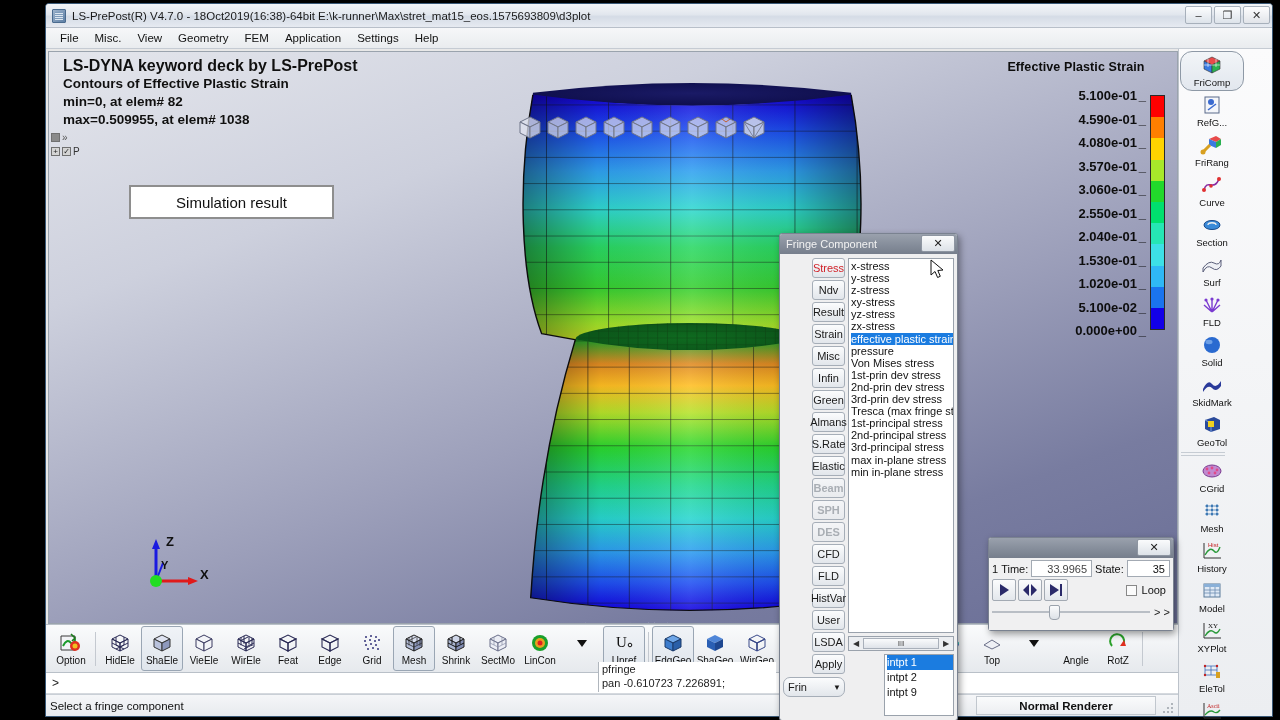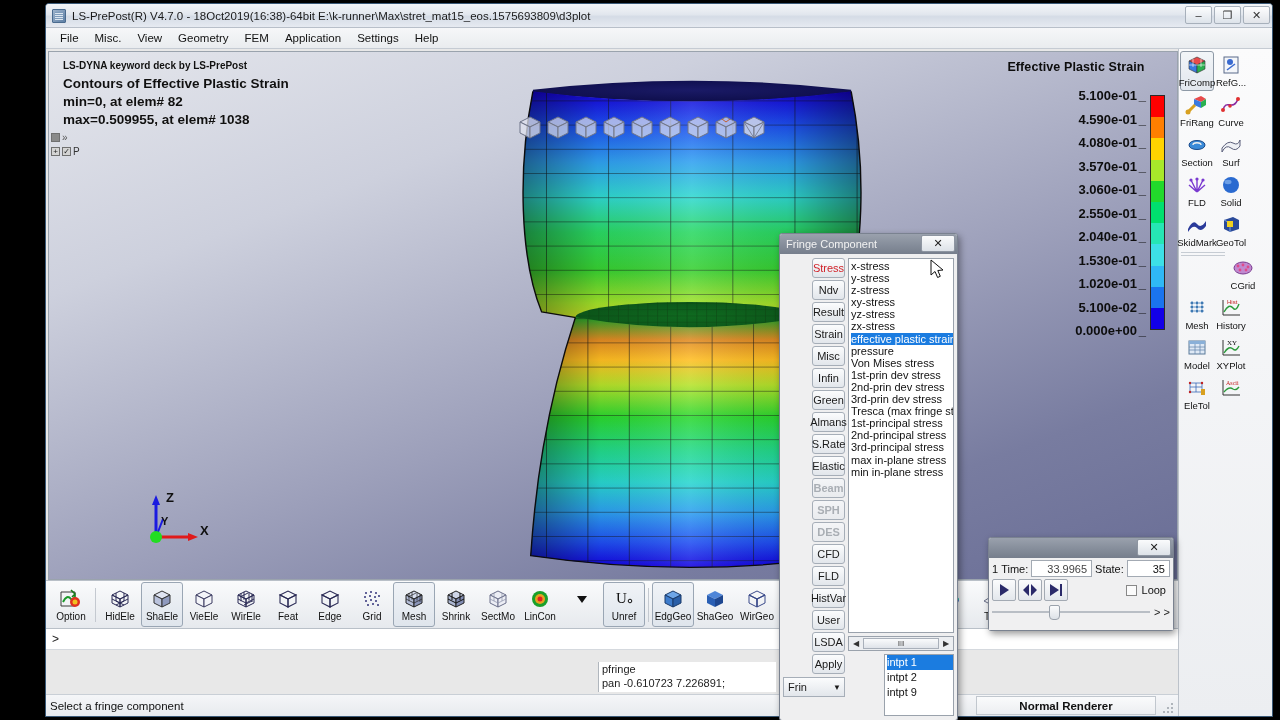"LS-DYNA keyword deck by LS-PrePost" .ovl-text .l1 { font-size: 10px -> 16px; text-align: none -> right }
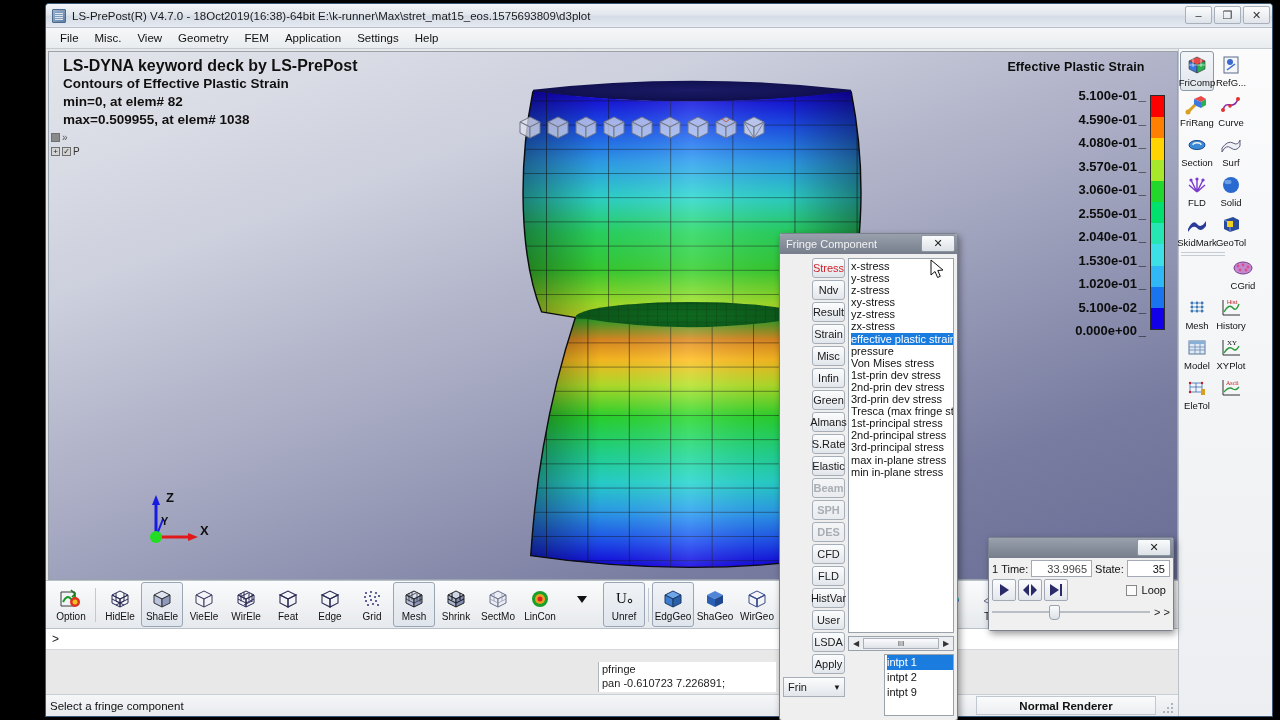"FriComp" .ricon { border-radius: 3px -> 12px; width: 34px -> 64px }
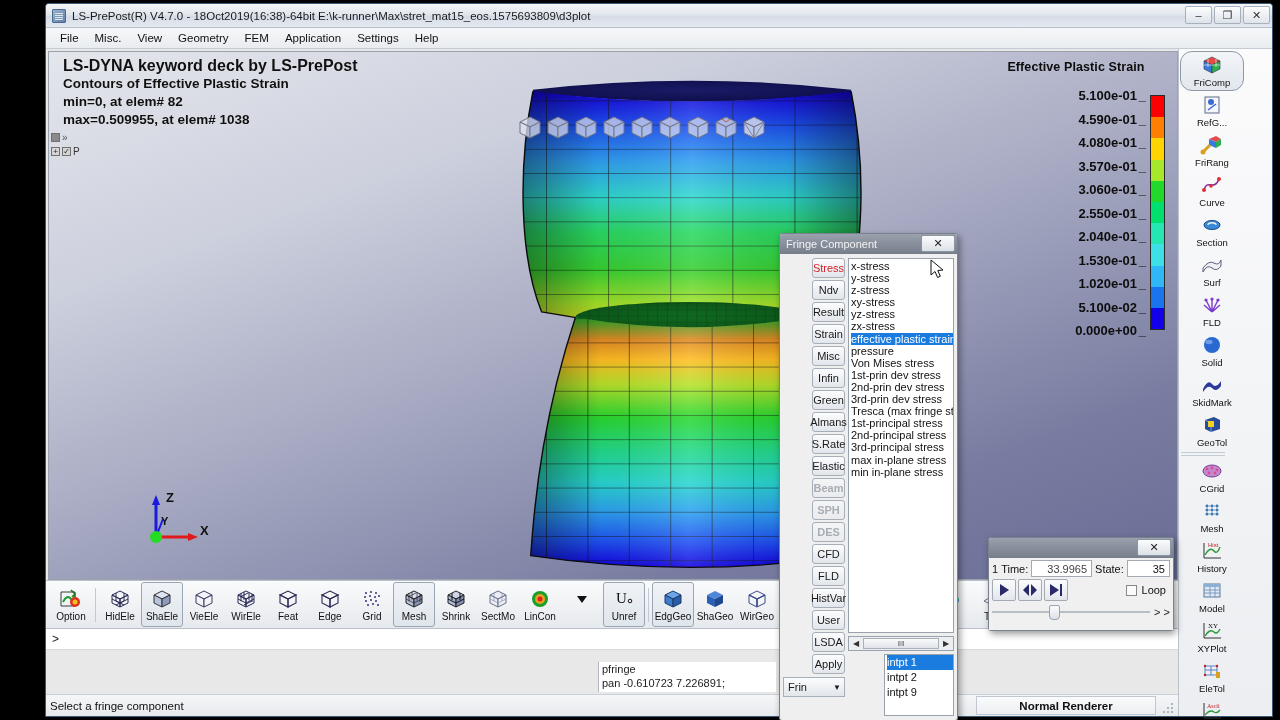"Simulation result" div.sim-box { html: none -> <div>Simulation result</div> }
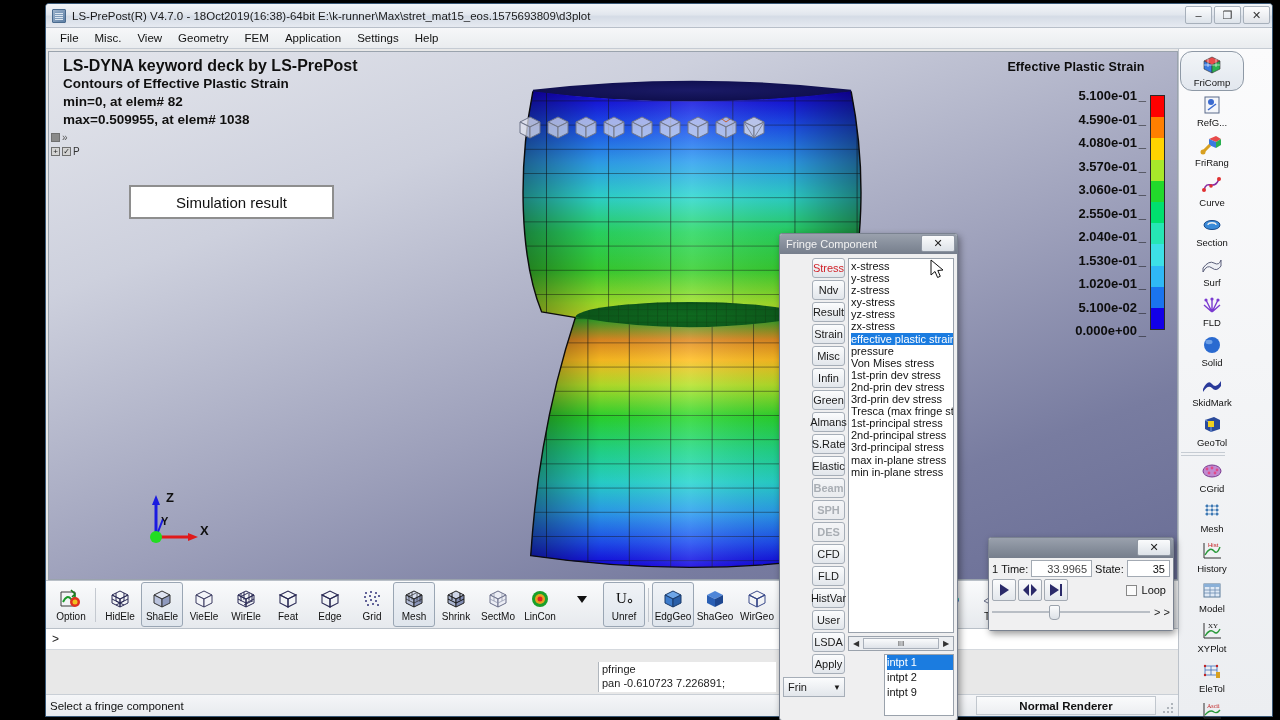"Frin" .fcombo { border-radius: 0 -> 7px }
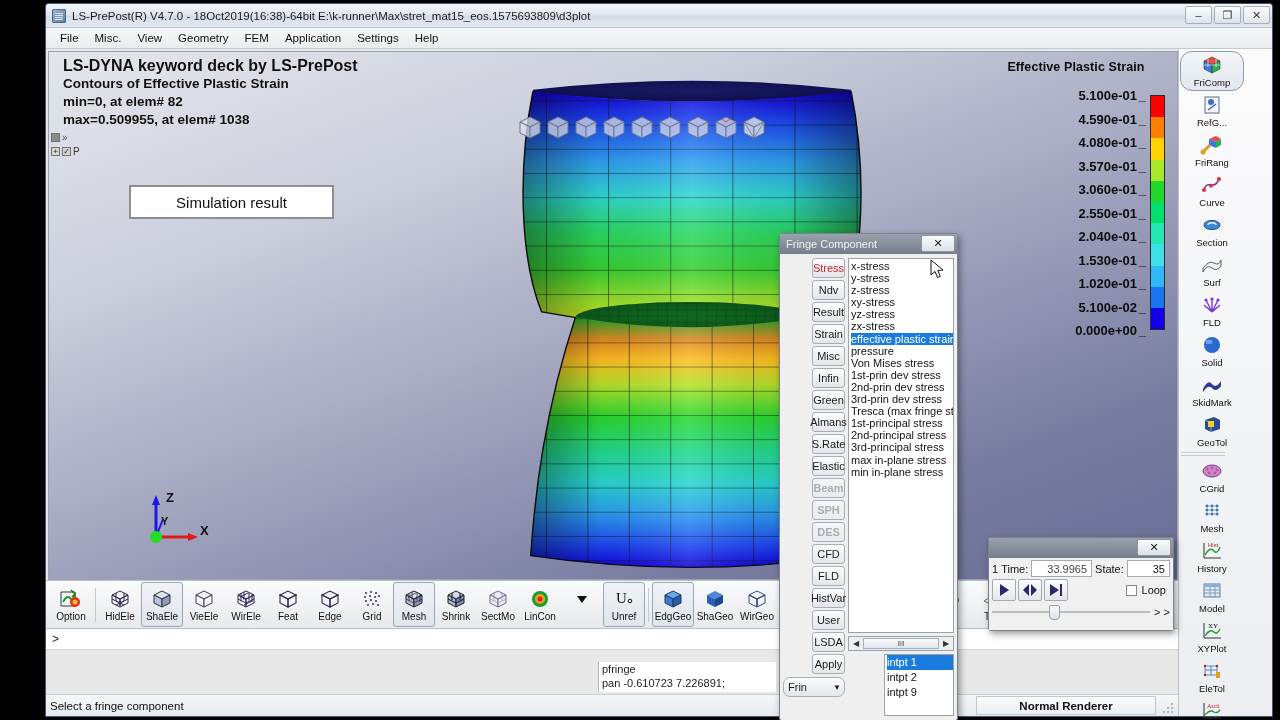"Select a fringe component" .statusbar { margin-top: 44px -> none }
